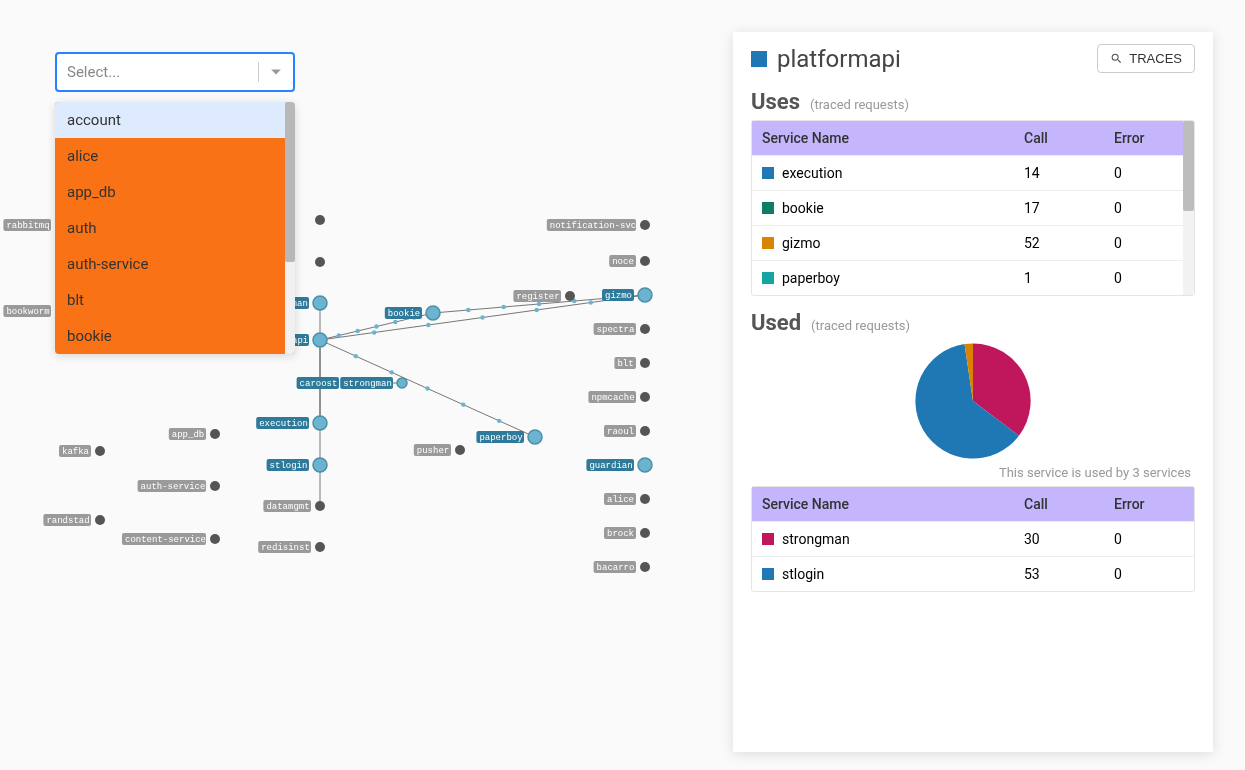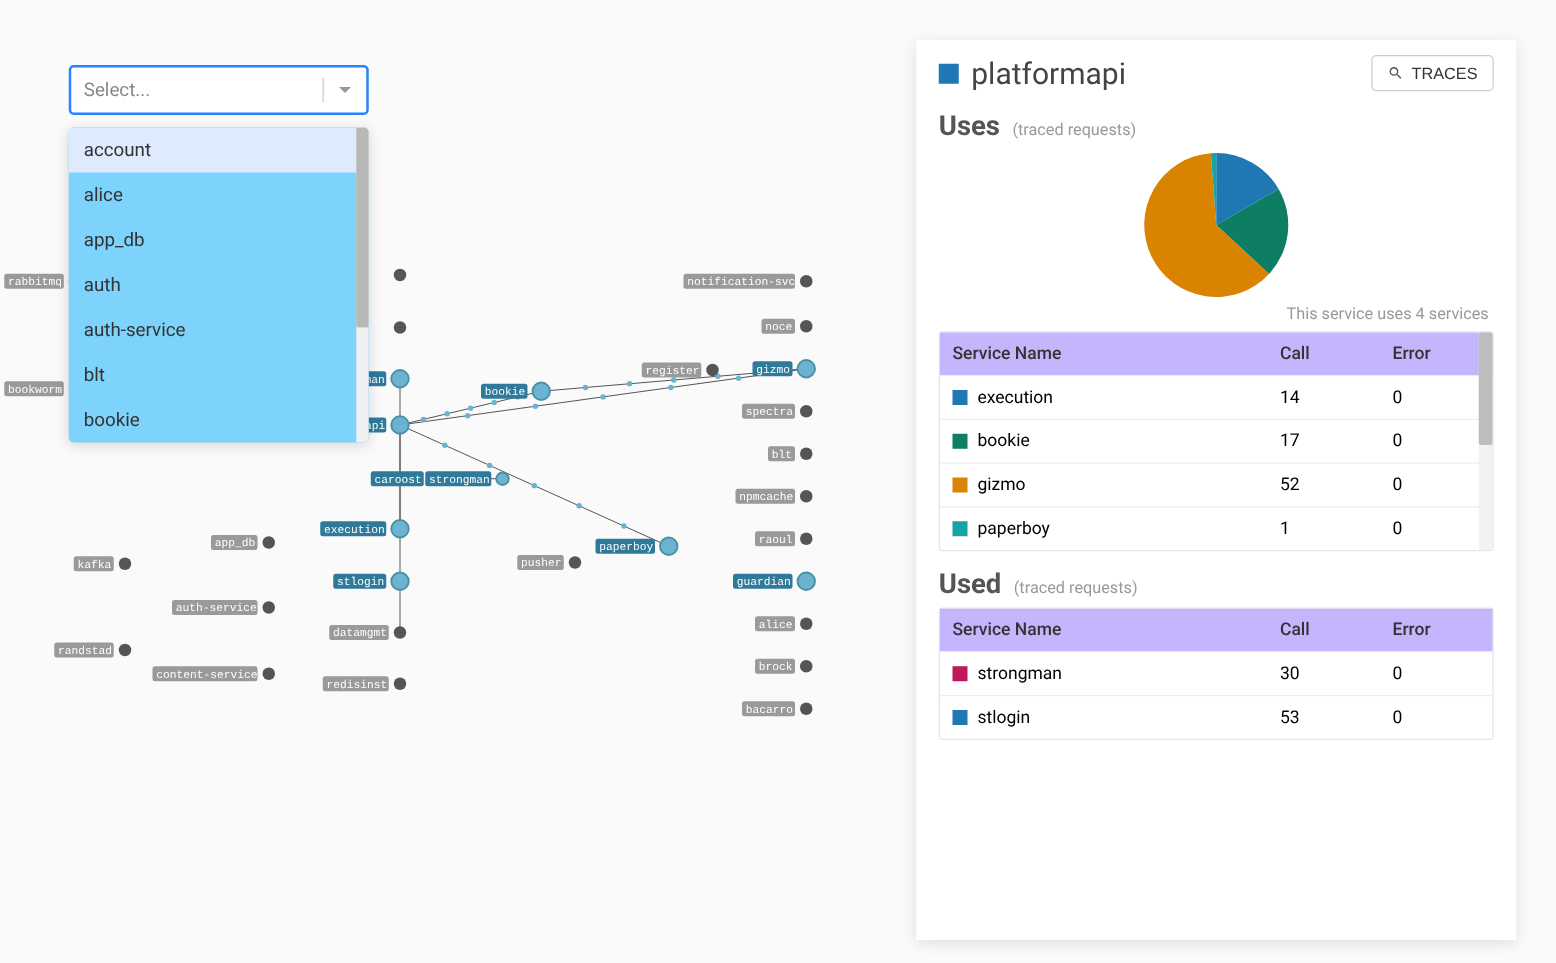"account" .dropdown { background: #7dd3fc -> #f97316 }
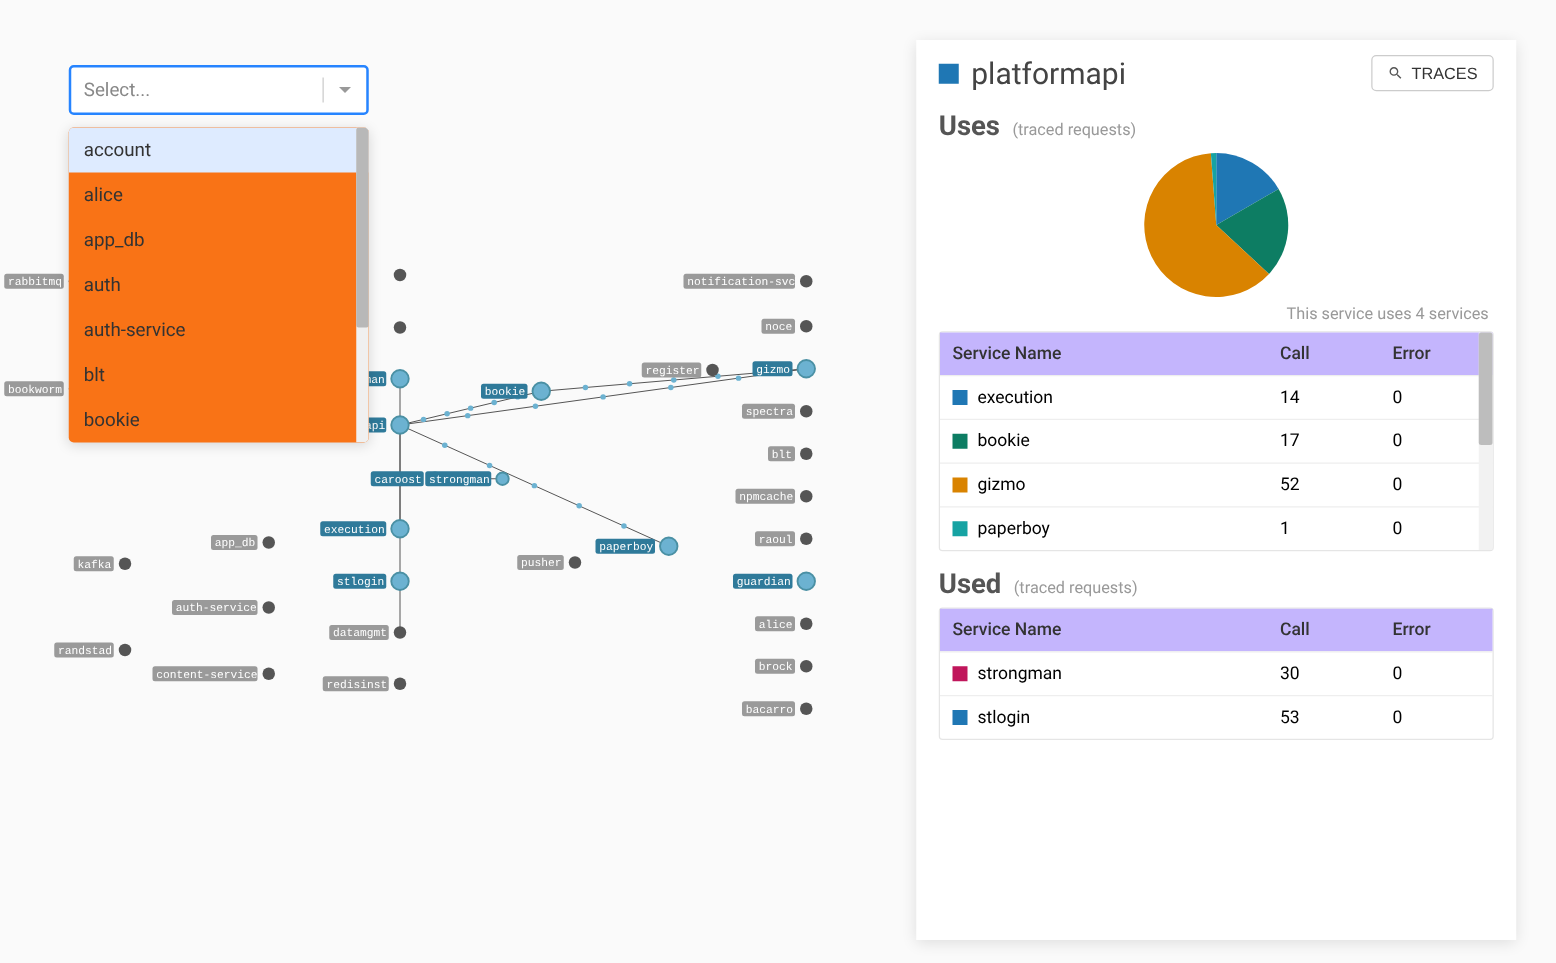"This service uses 4 services" div.chart-row { html: <div> <div> <svg> <path></path> <path></path> <path></path> <path></path> </svg> </div> <div> <span>This service uses </span><span>4</span><span> services</span> </div> </div> -> none }
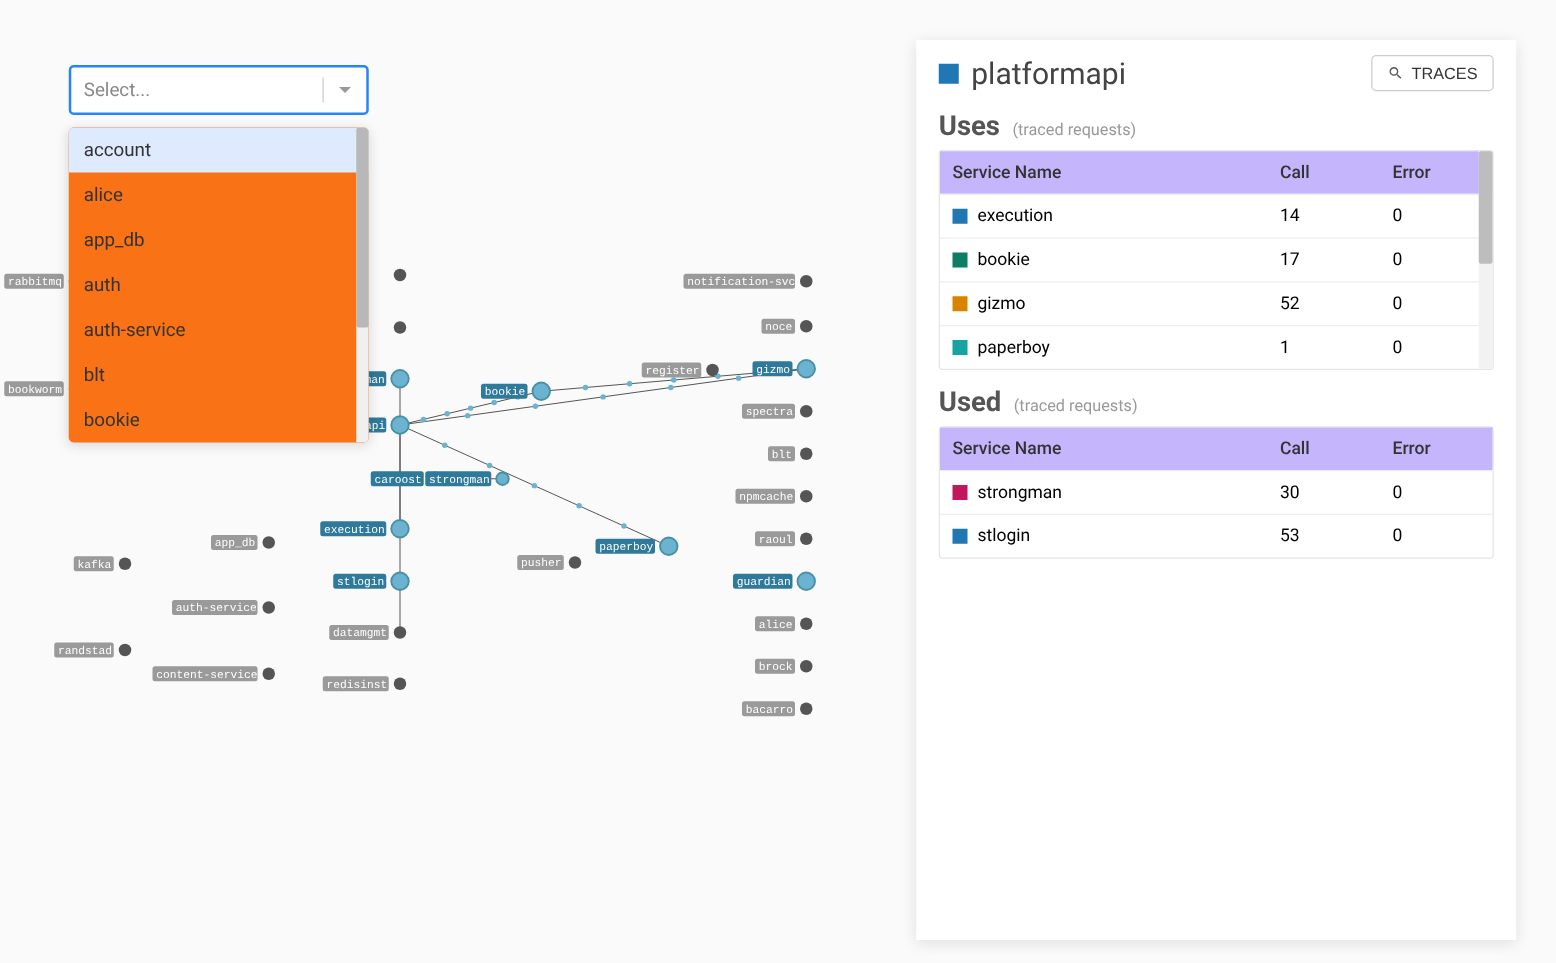"This service is used by" div.chart-row { html: none -> <div> <div> <svg> <path></path> <path></path> <path></path> </svg> </div> <div> <span>This service is used by </span><span>3</span><span> services</span> </div> </div> }
